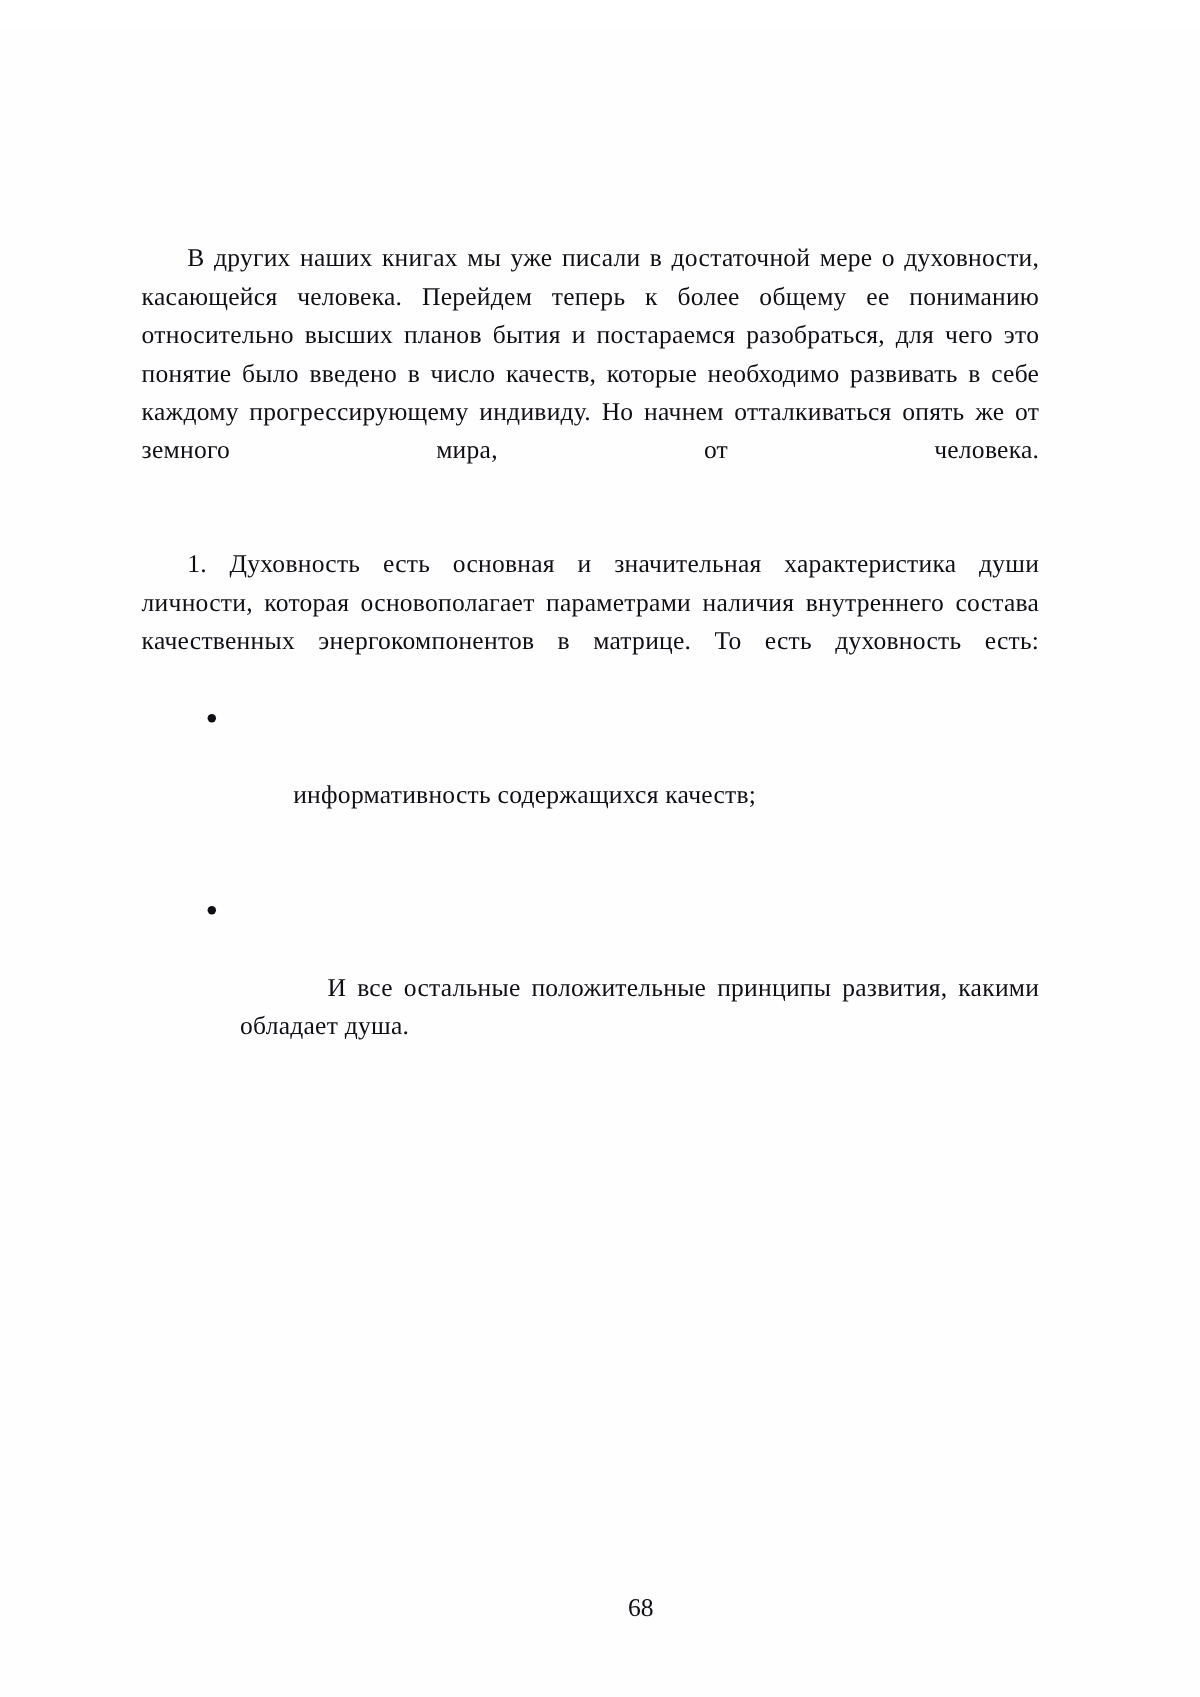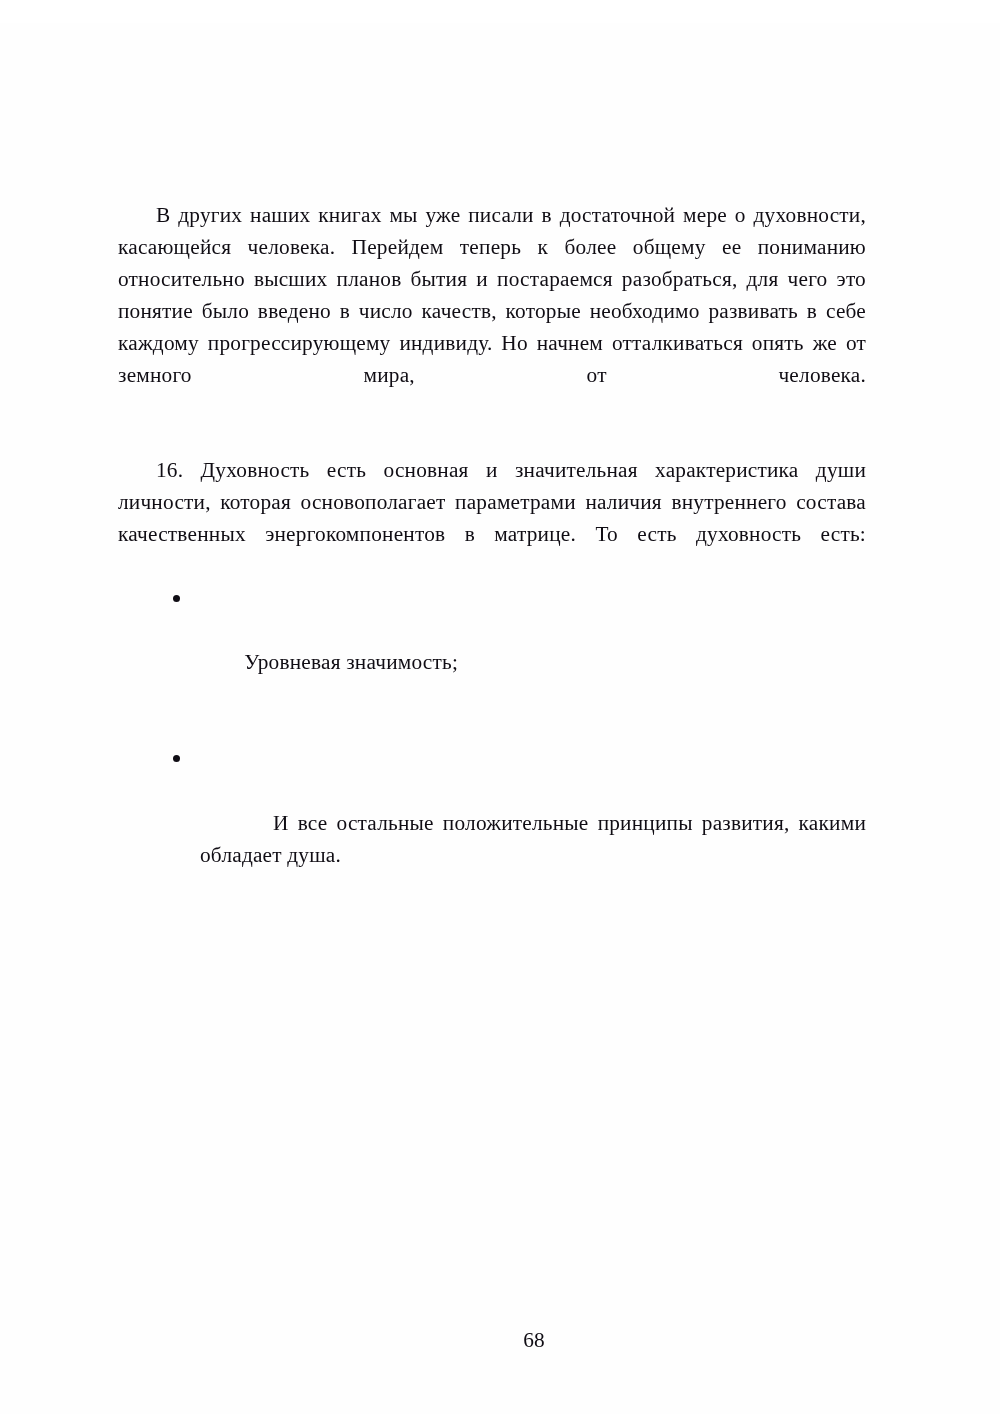"16. Духовность есть основная и" p.para { text: 16 -> 1 }
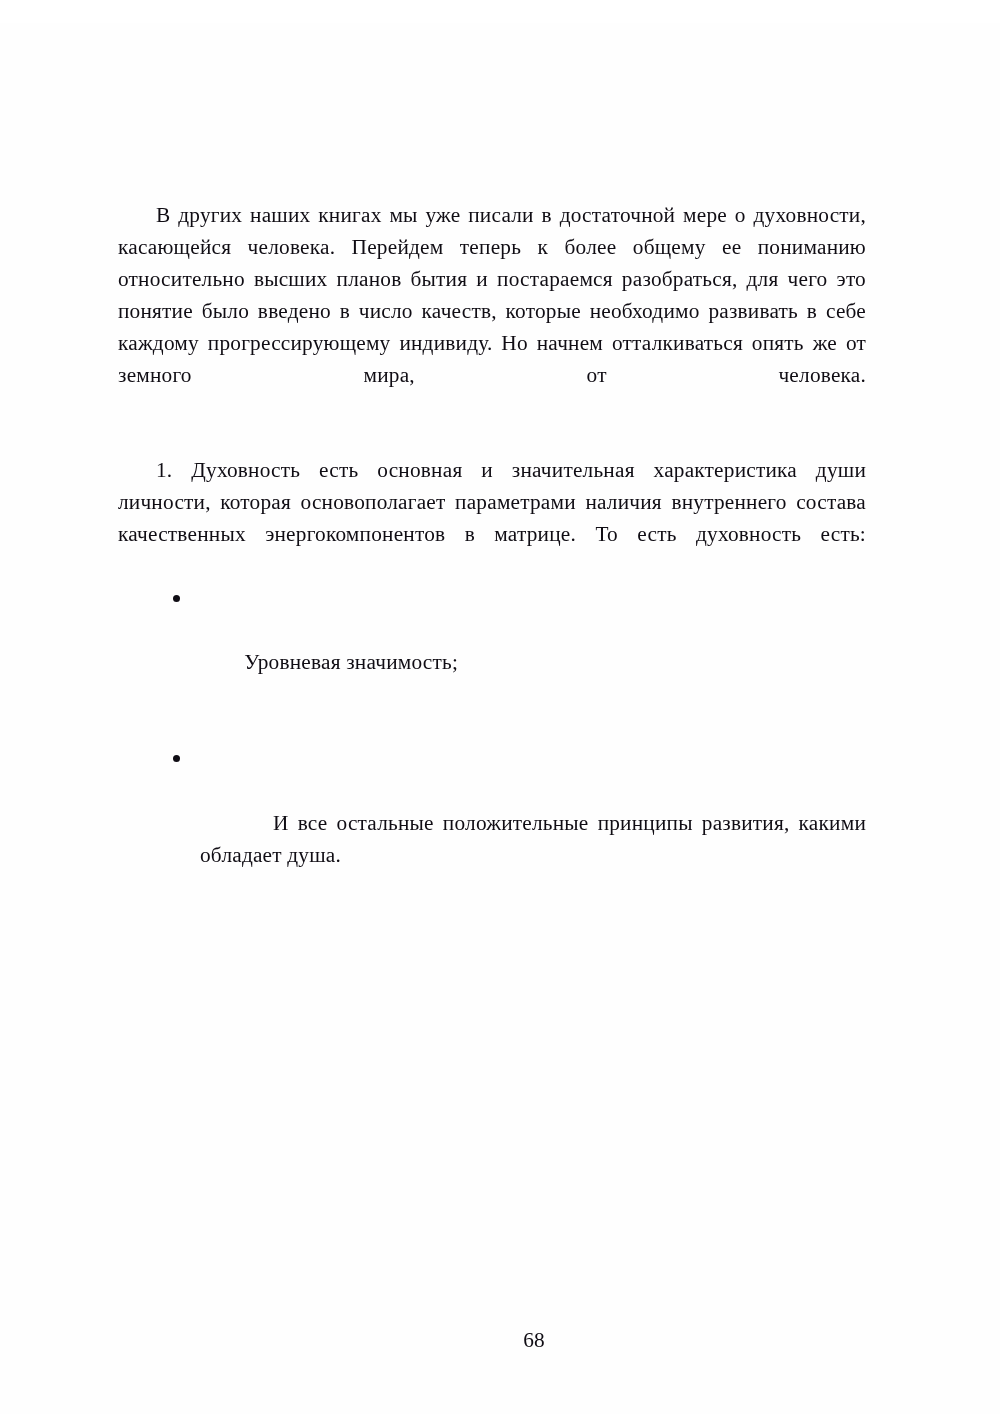"информативность содержащихся качеств;" li { html: none -> <li> <span></span> <span>информативность содержащихся качеств;</span> </li> }
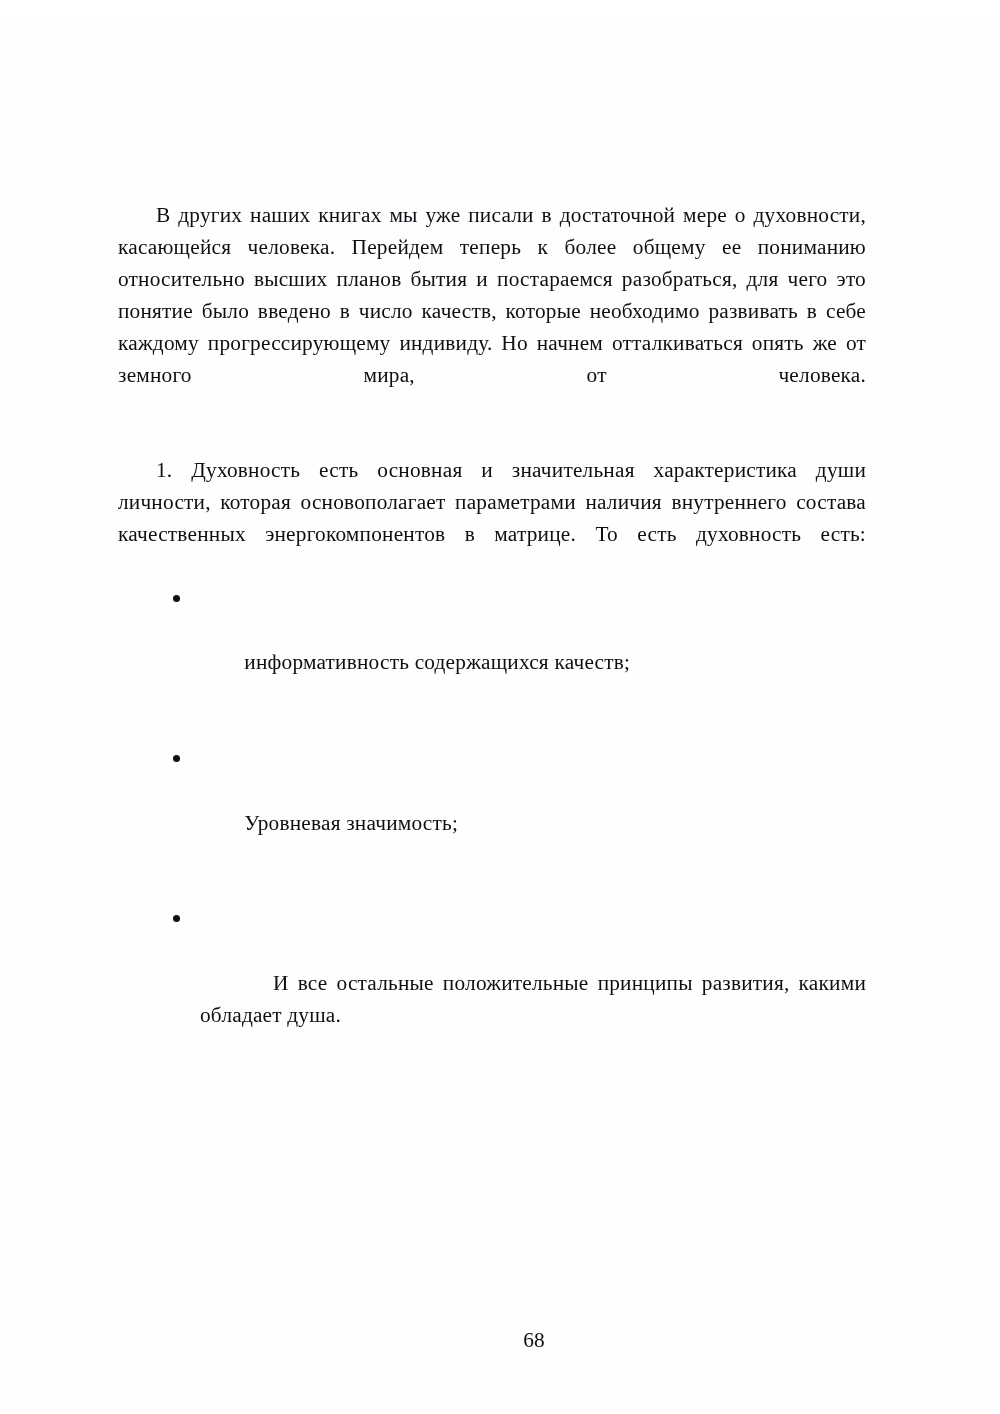"Уровневая значимость;" li { html: <li> <span></span> <span>Уровневая значимость;</span> </li> -> none }
